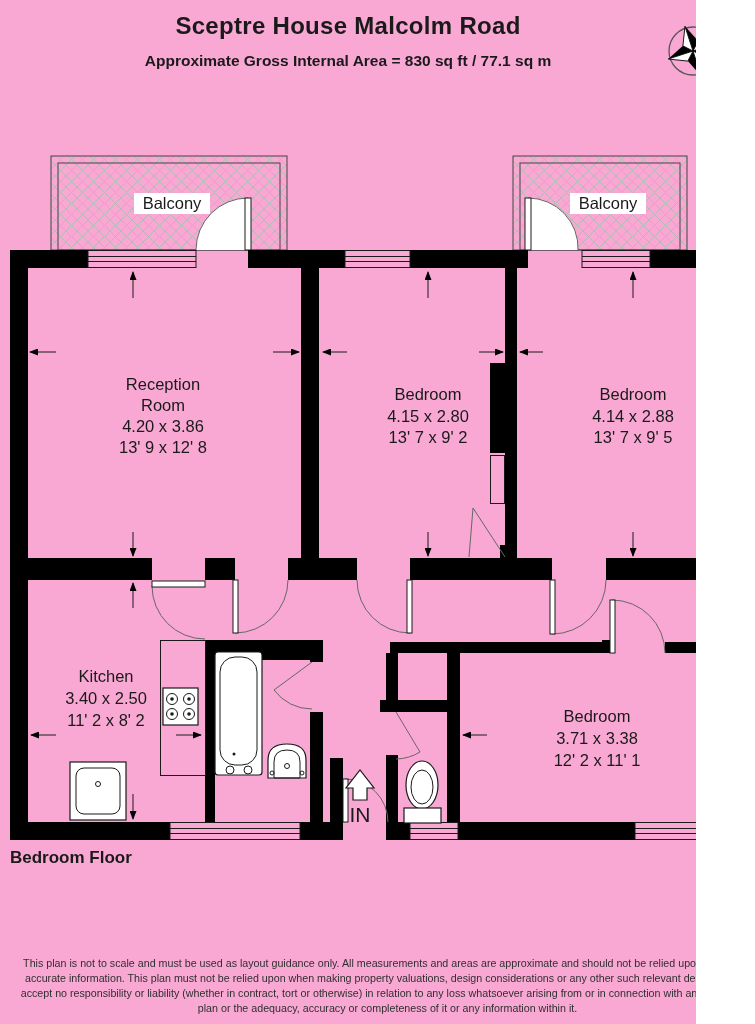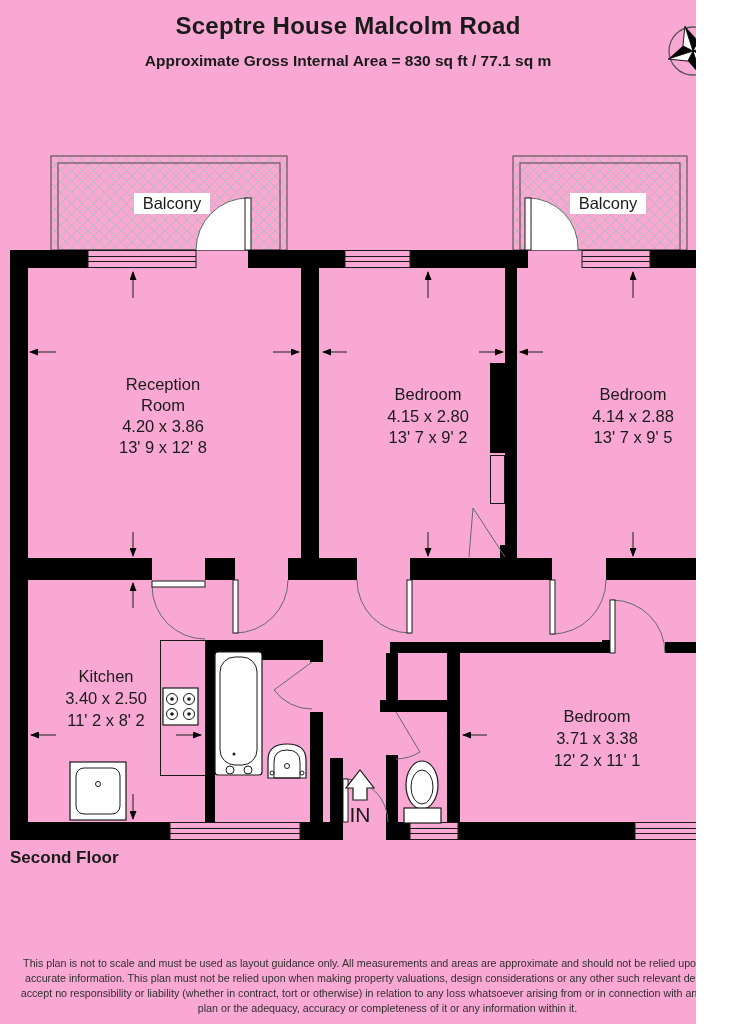"Second Floor" div.floor-label { text: Second -> Bedroom }
